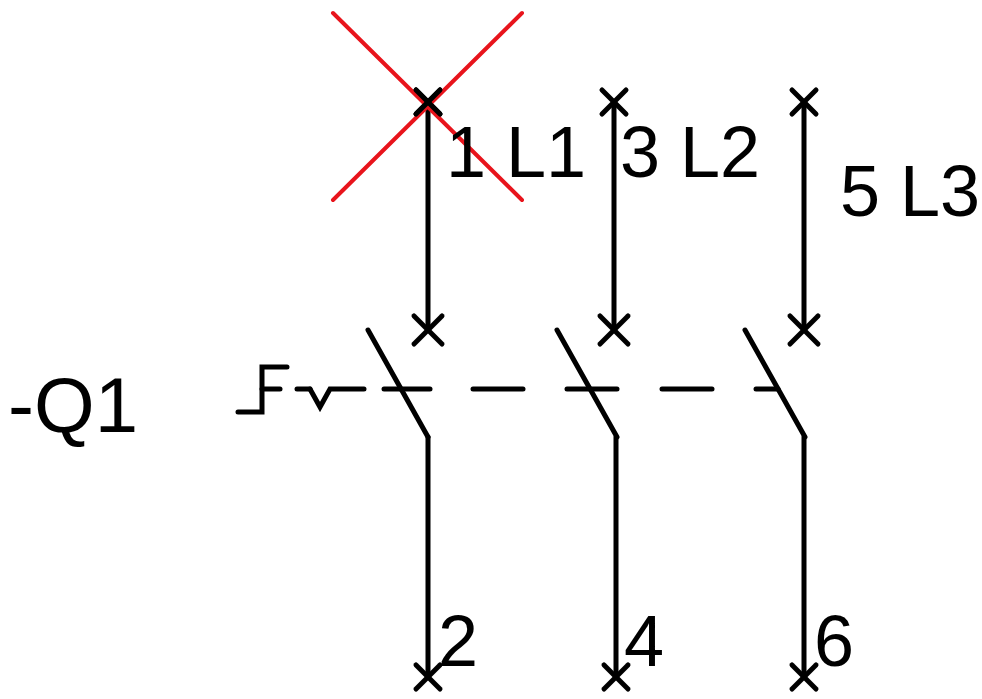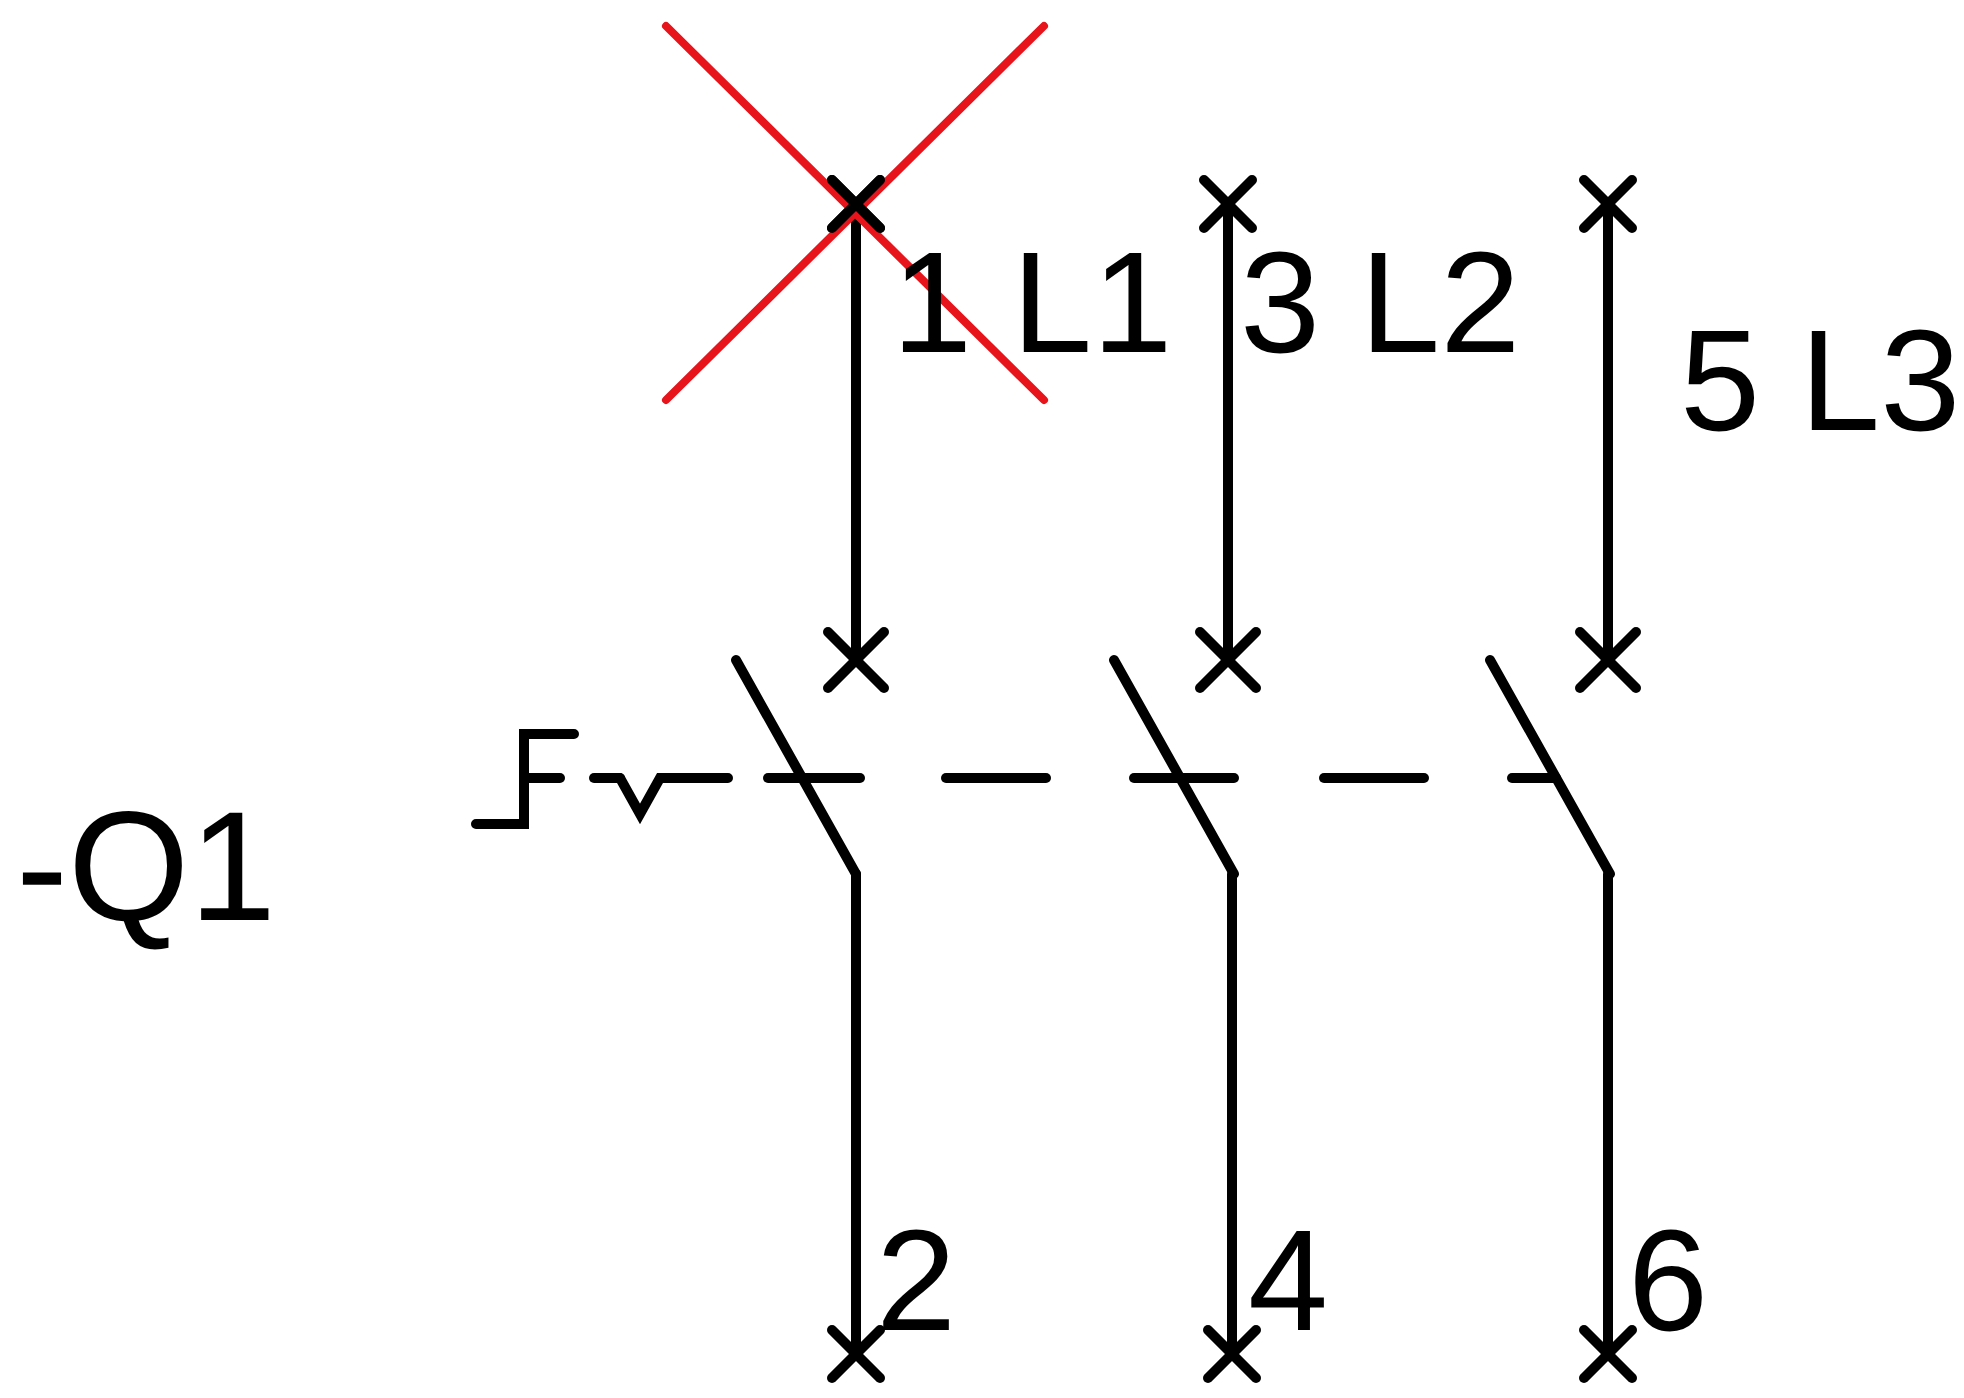"-Q1" .big { margin-top: 28px -> none }
